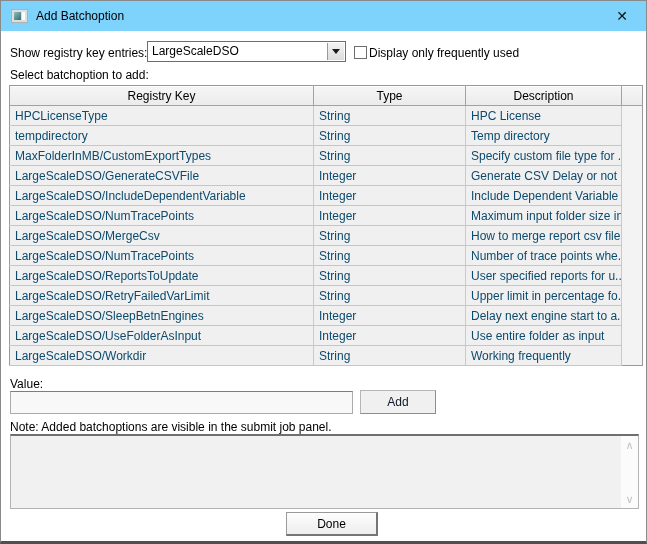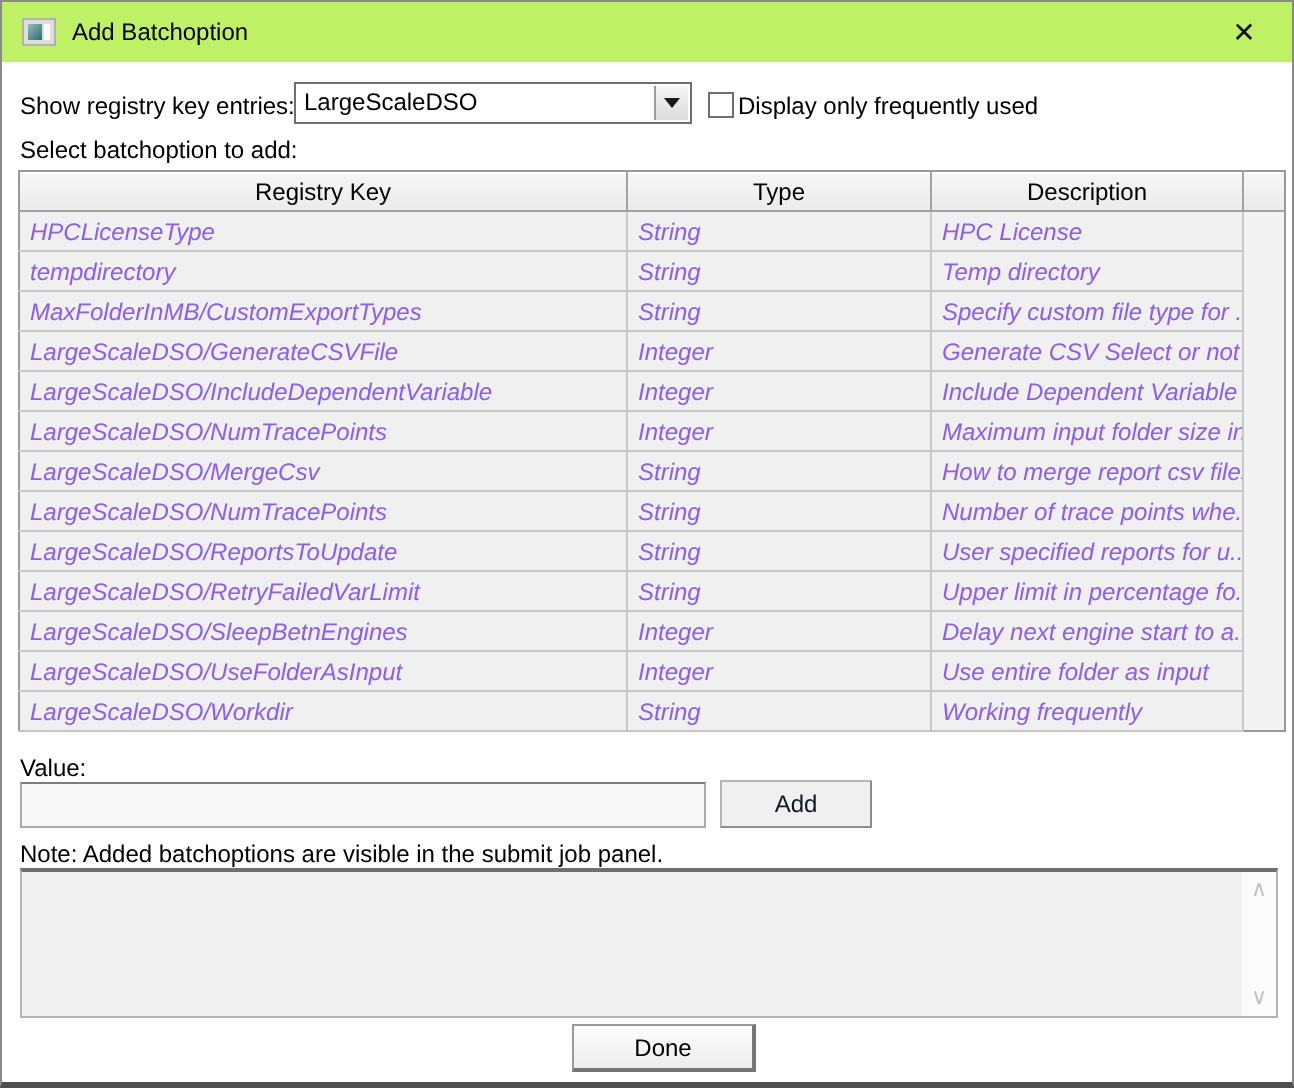"Add Batchoption" .titlebar { background: #bef264 -> #7dd3fc }
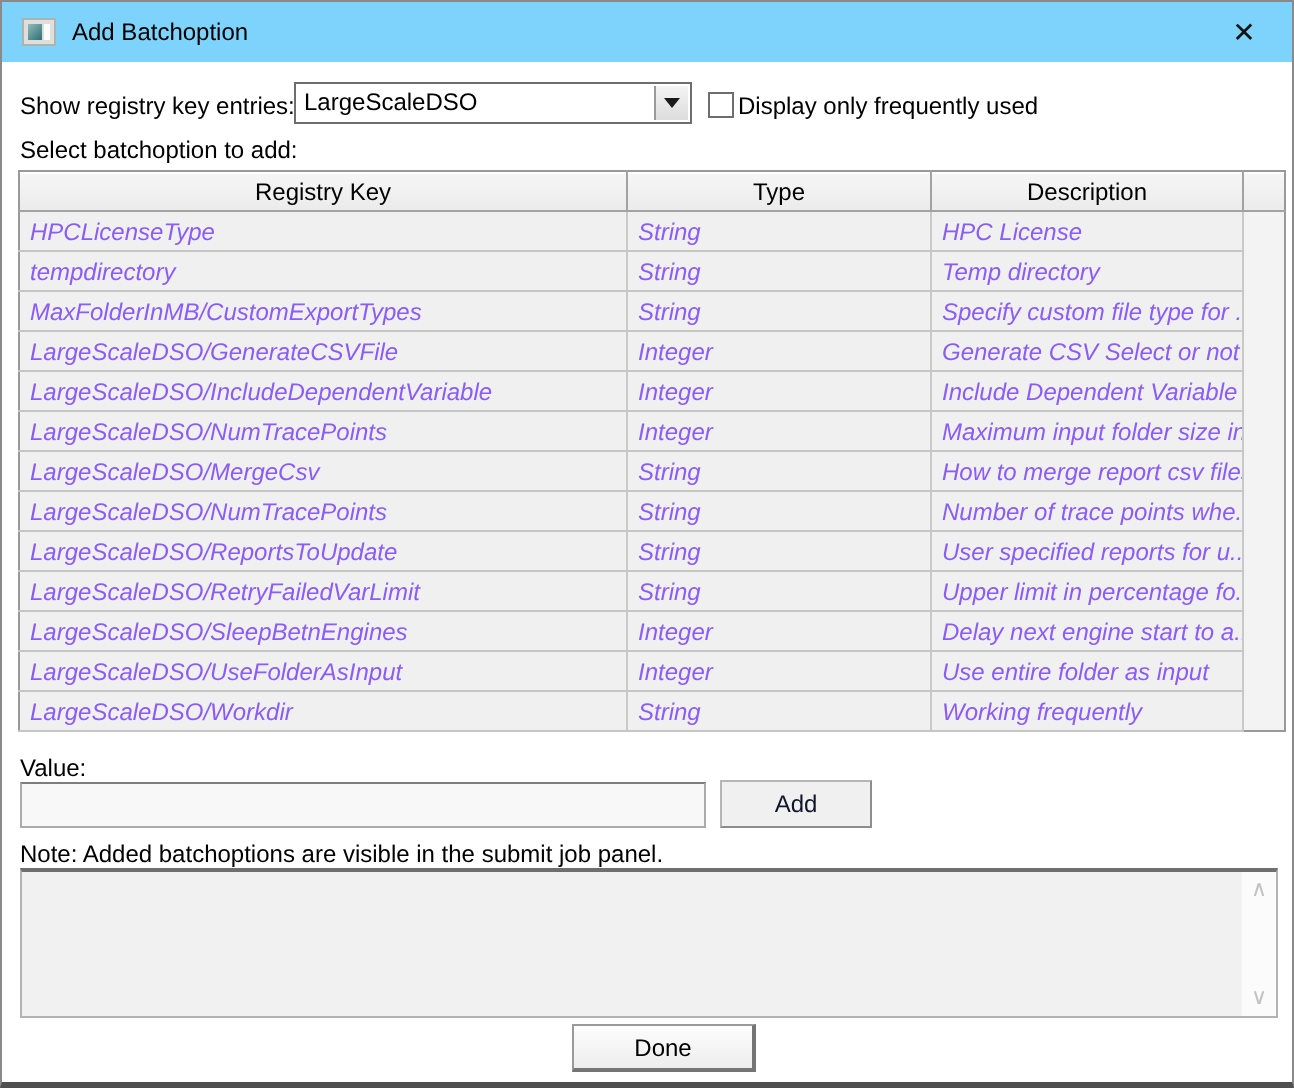"HPCLicenseType" .grid td { color: #8b5cf6 -> #0c4a6e; font-style: italic -> none }
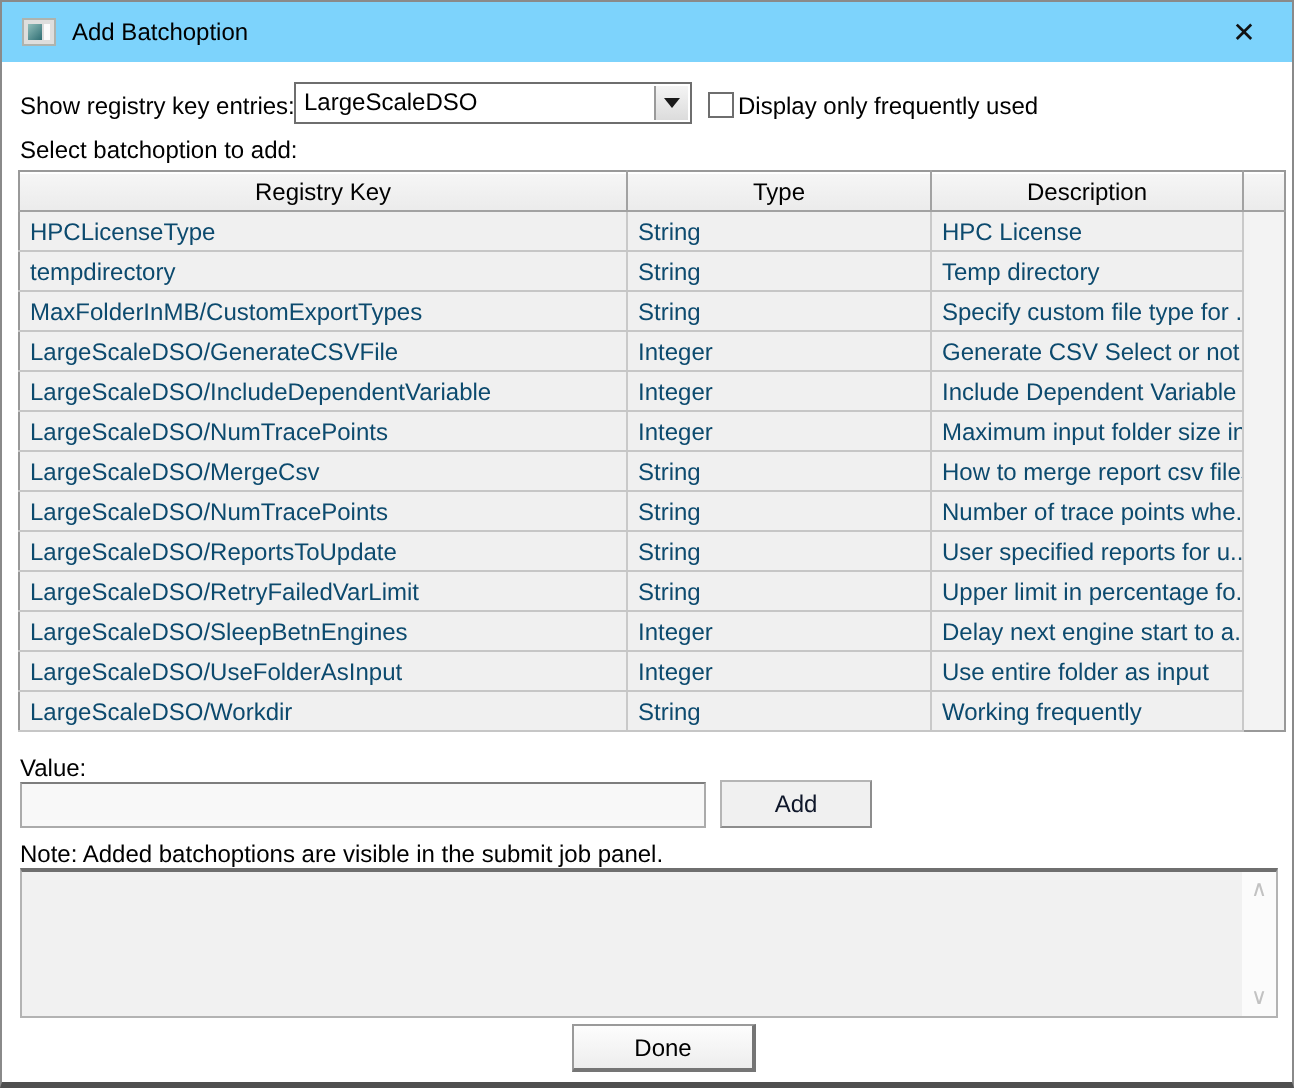"Generate CSV Select or not" td { text: Select -> Delay }
